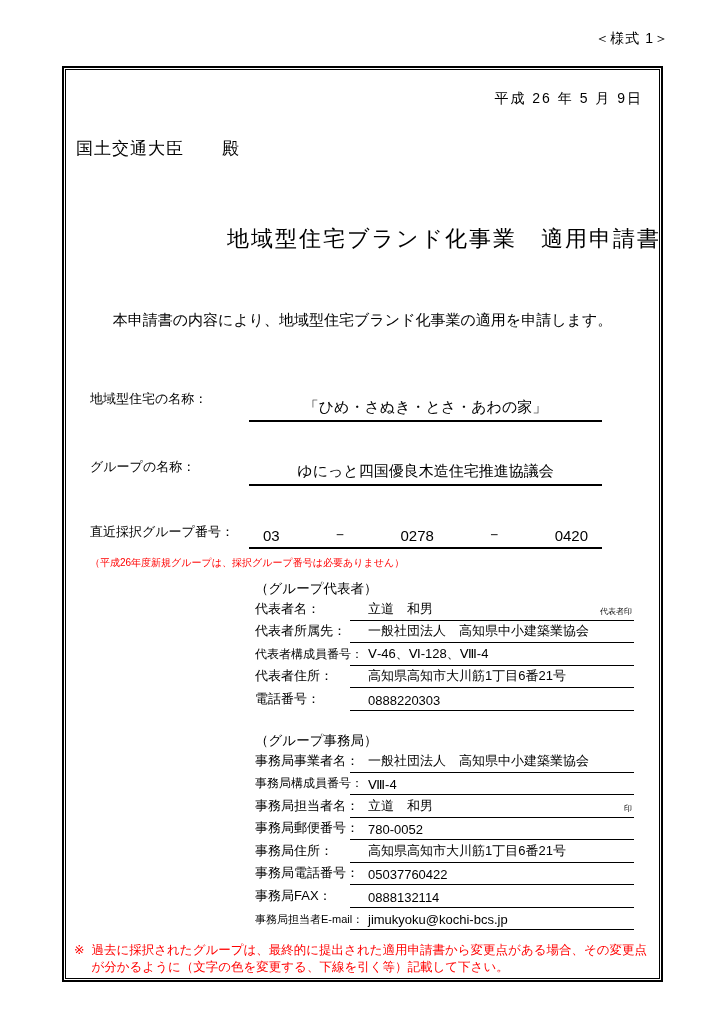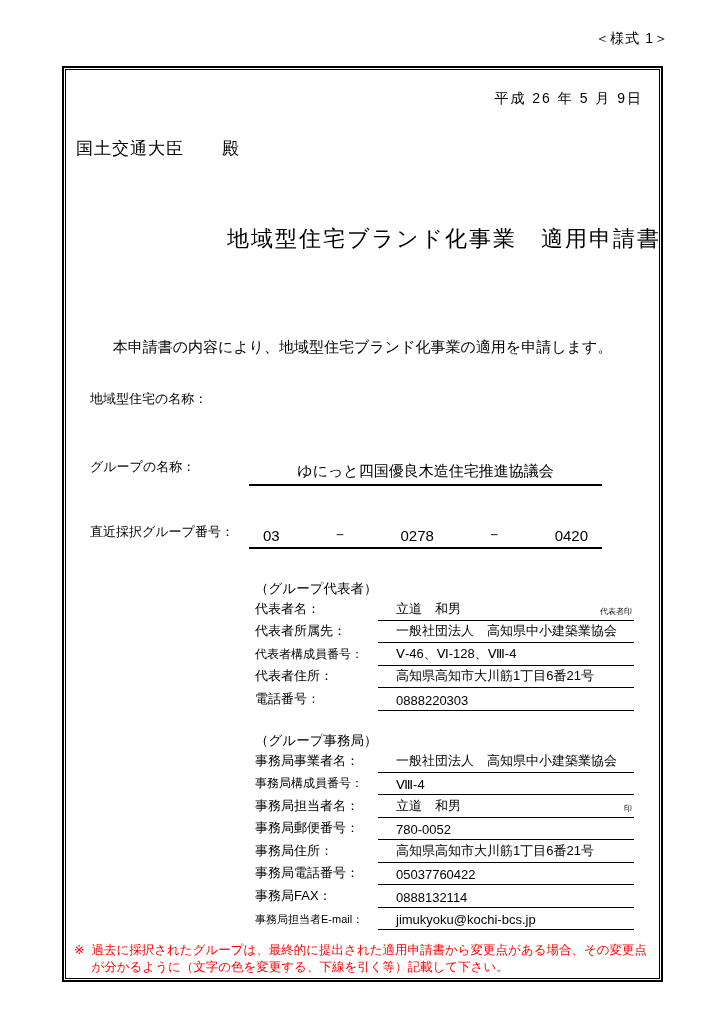"本申請書の内容により、地域型住宅ブランド化事業の適用を申請します。" .declaration { margin-top: 27px -> none }
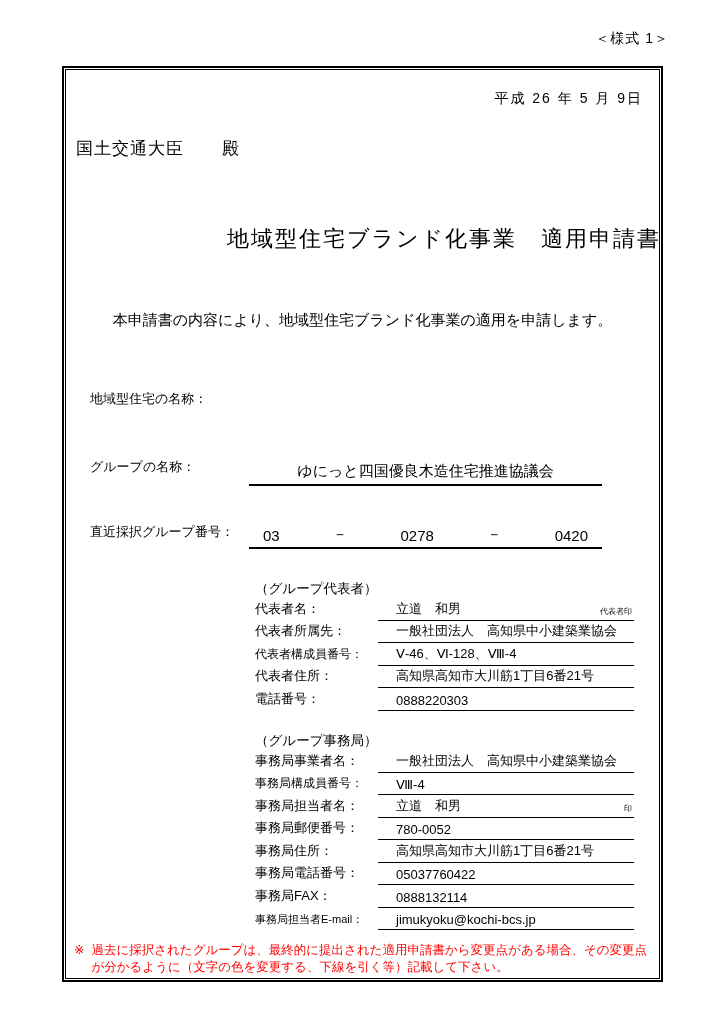"「ひめ・さぬき・とさ・あわの家」" div.field-value { html: none -> <div> <span>「ひめ・さぬき・とさ・あわの家」</span> </div> }
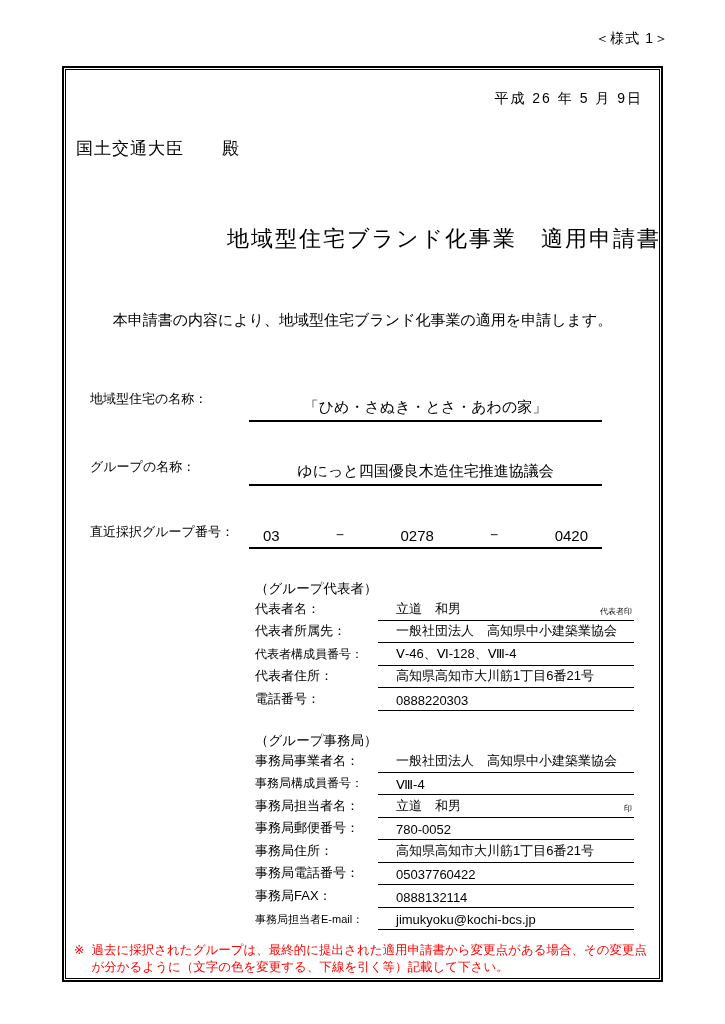"（平成26年度新規グループは、採択グループ番号は必要ありません）" div.red-note-small { html: none -> <div>（平成26年度新規グループは、採択グループ番号は必要ありません）</div> }
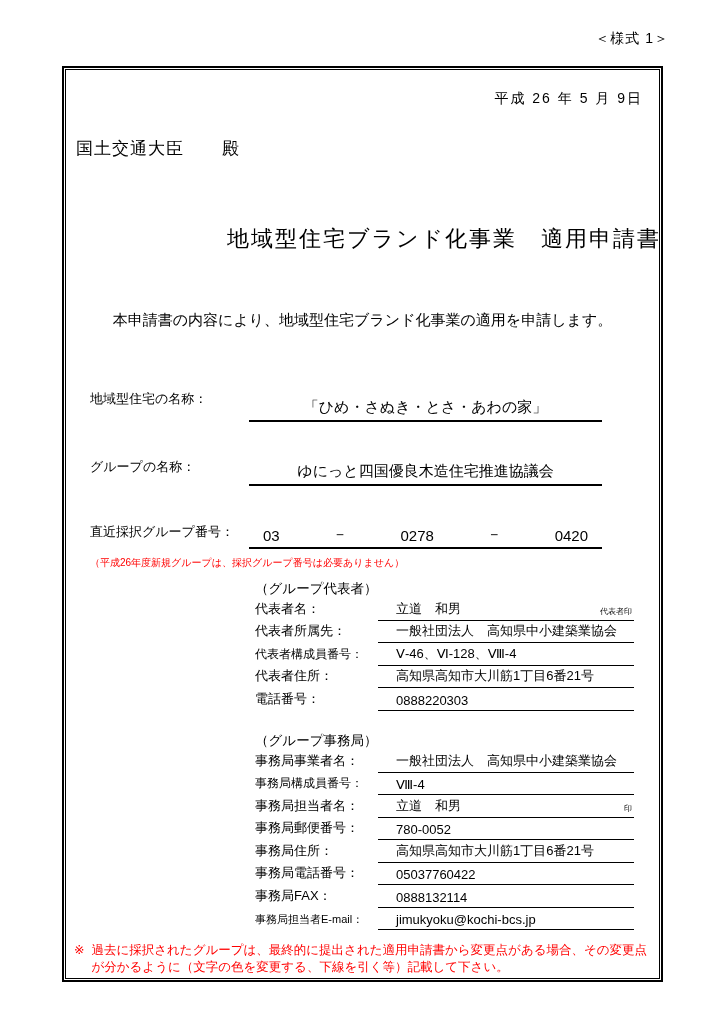"代表者名：" .frow { gap: 28px -> none }
